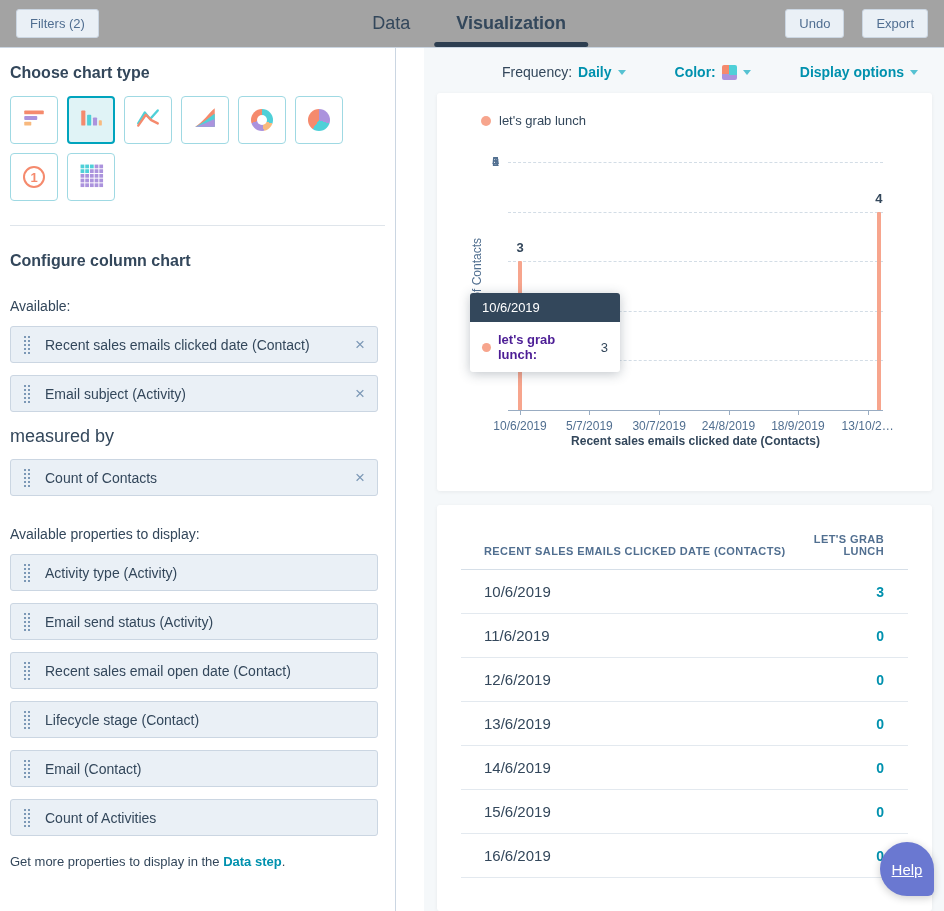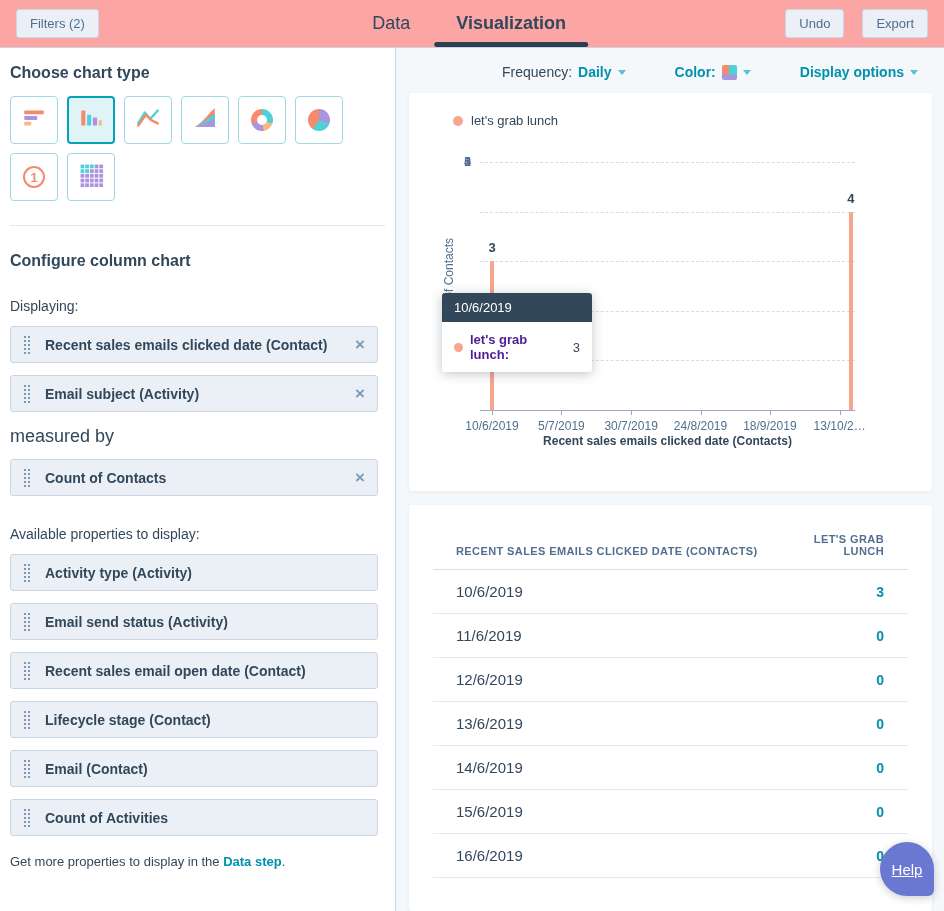"Filters (2)" .topbar { background: #fca5a5 -> #a3a3a3 }
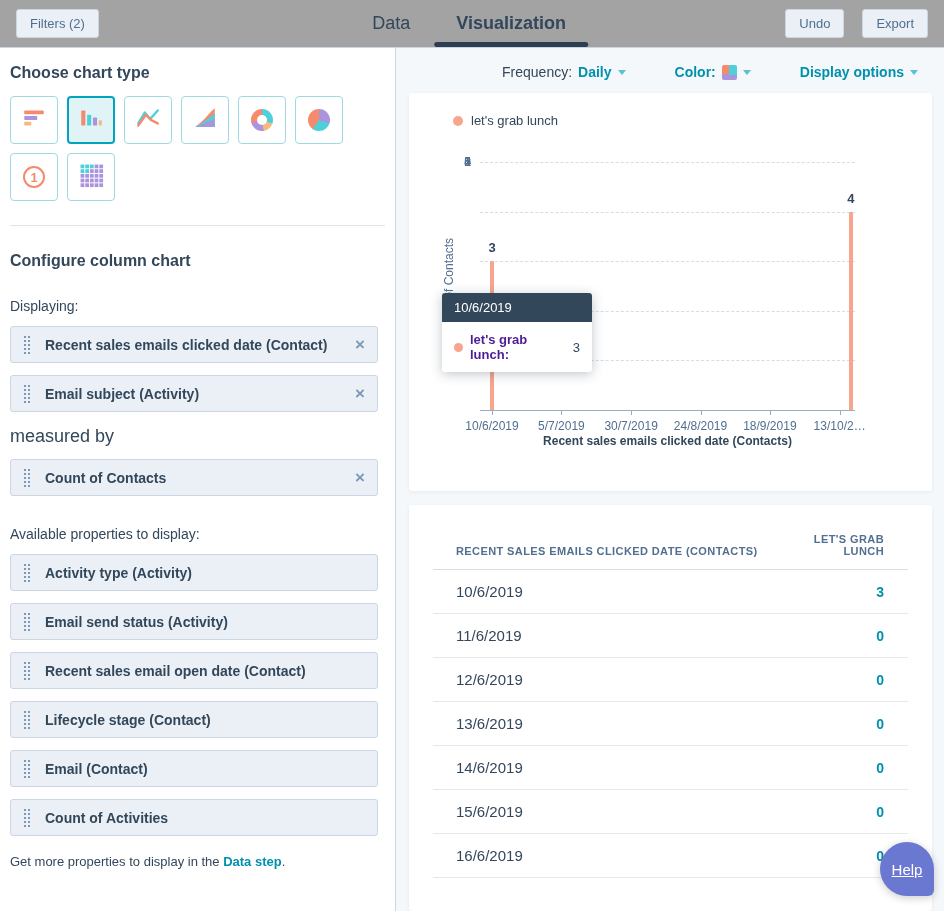"Choose chart type" .main { gap: none -> 28px }
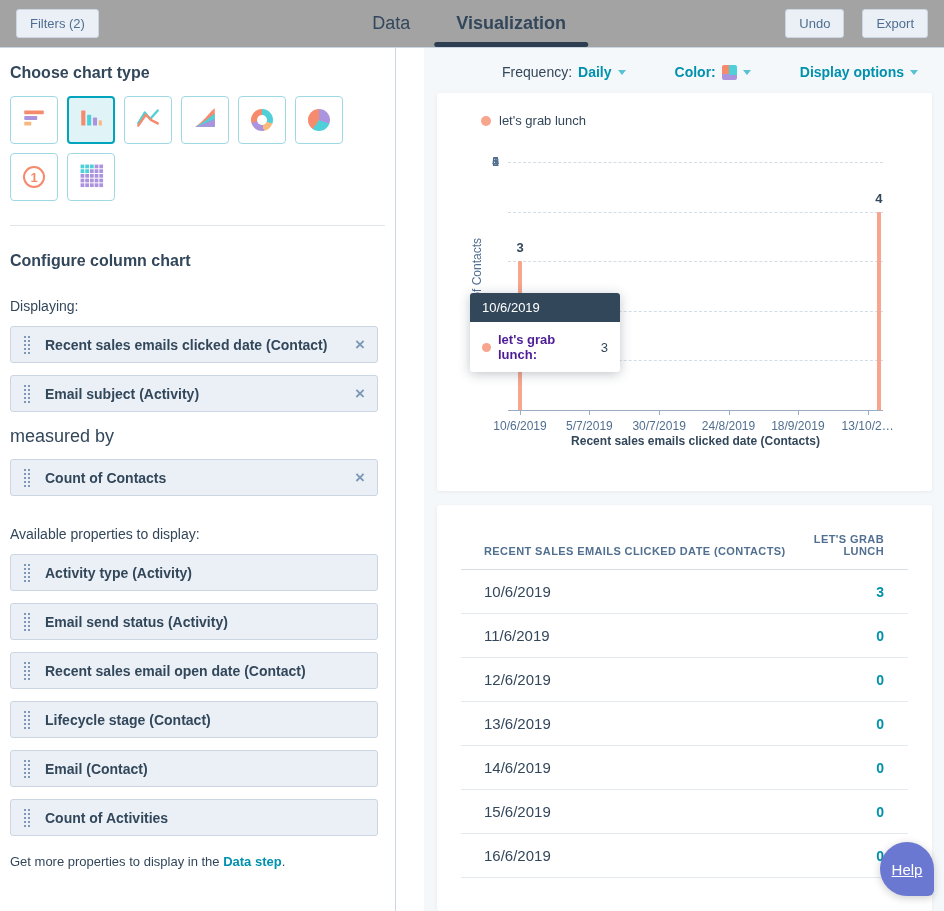"Displaying:" div.field-label { text: Displaying -> Available }
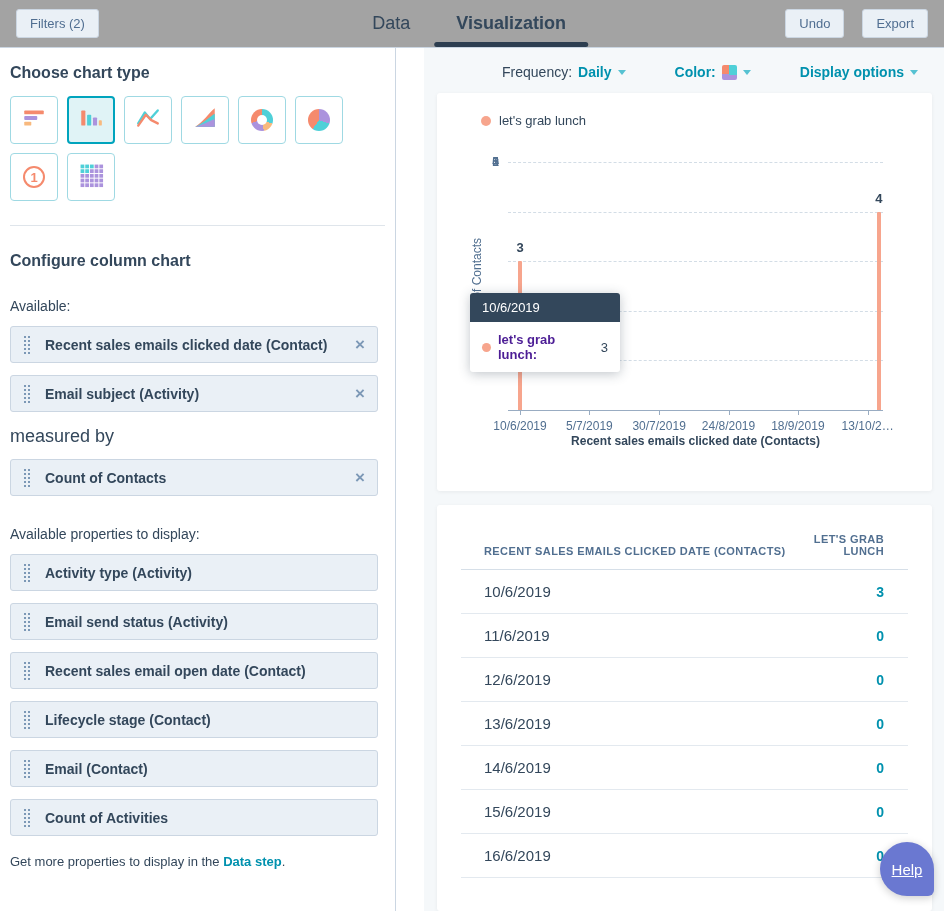"Recent sales emails clicked date (Contact)" .pill { font-weight: bold -> none }
